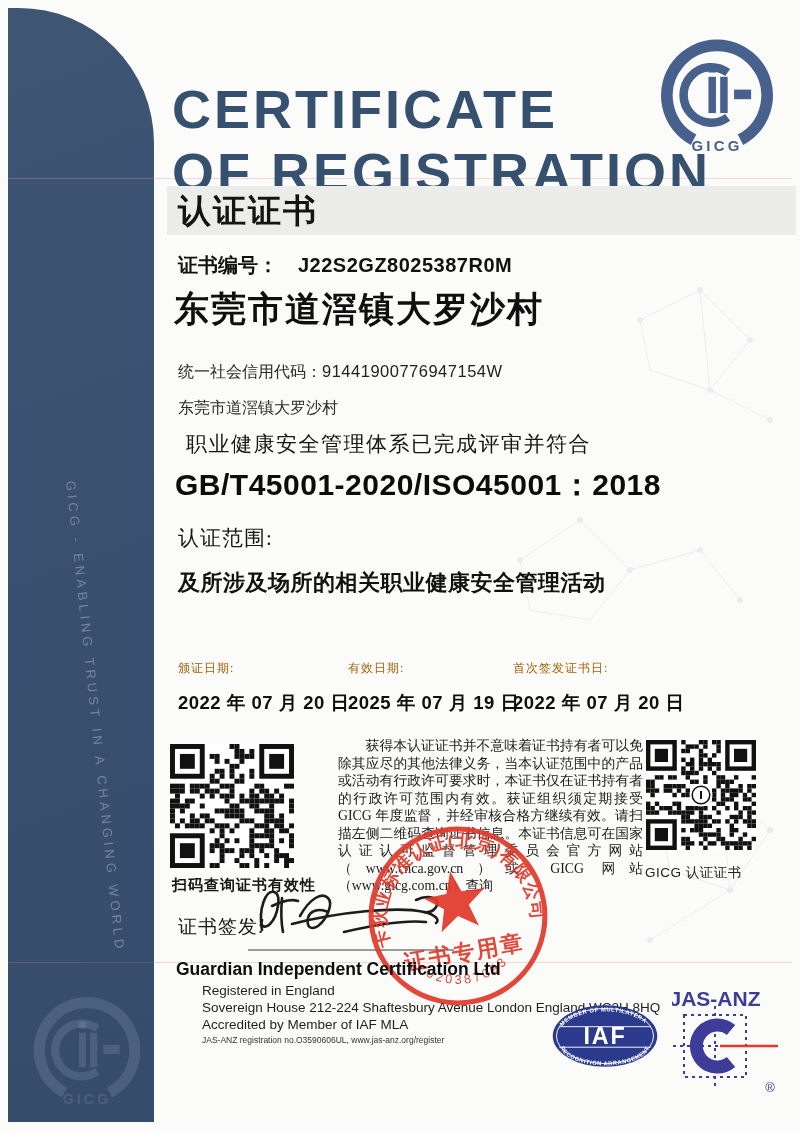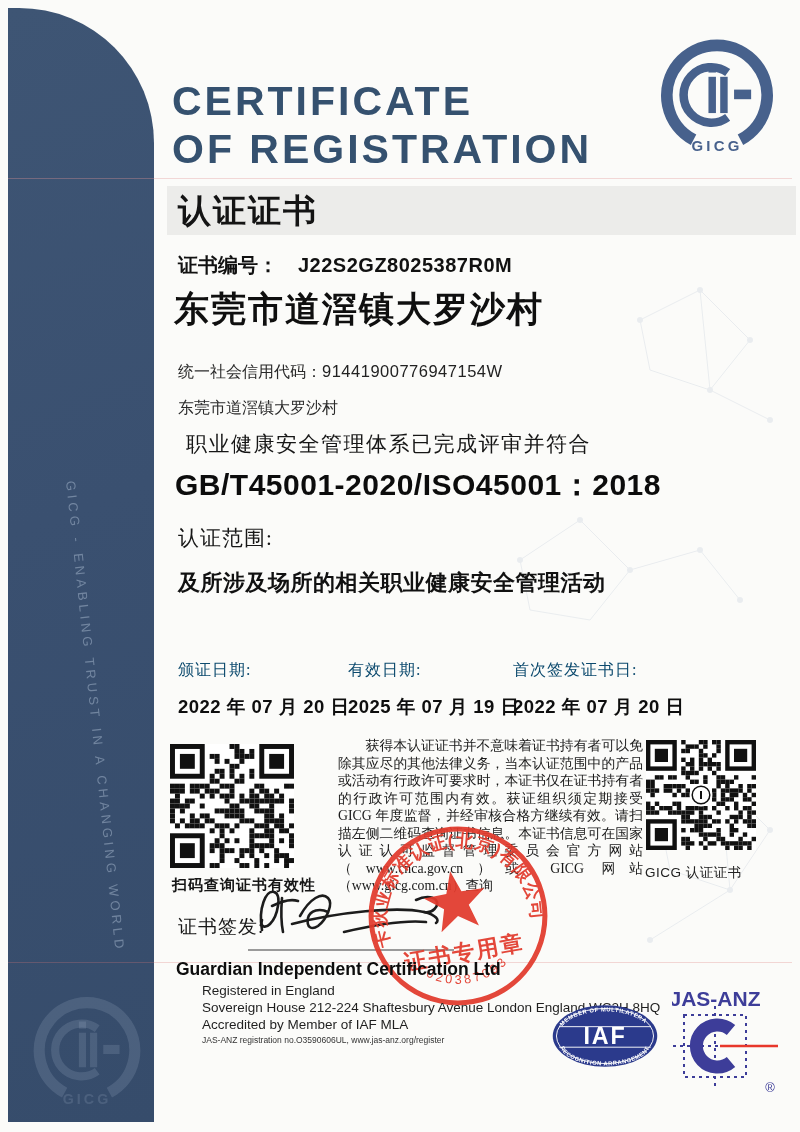"CERTIFICATE" .title { font-size: 41px -> 54px }
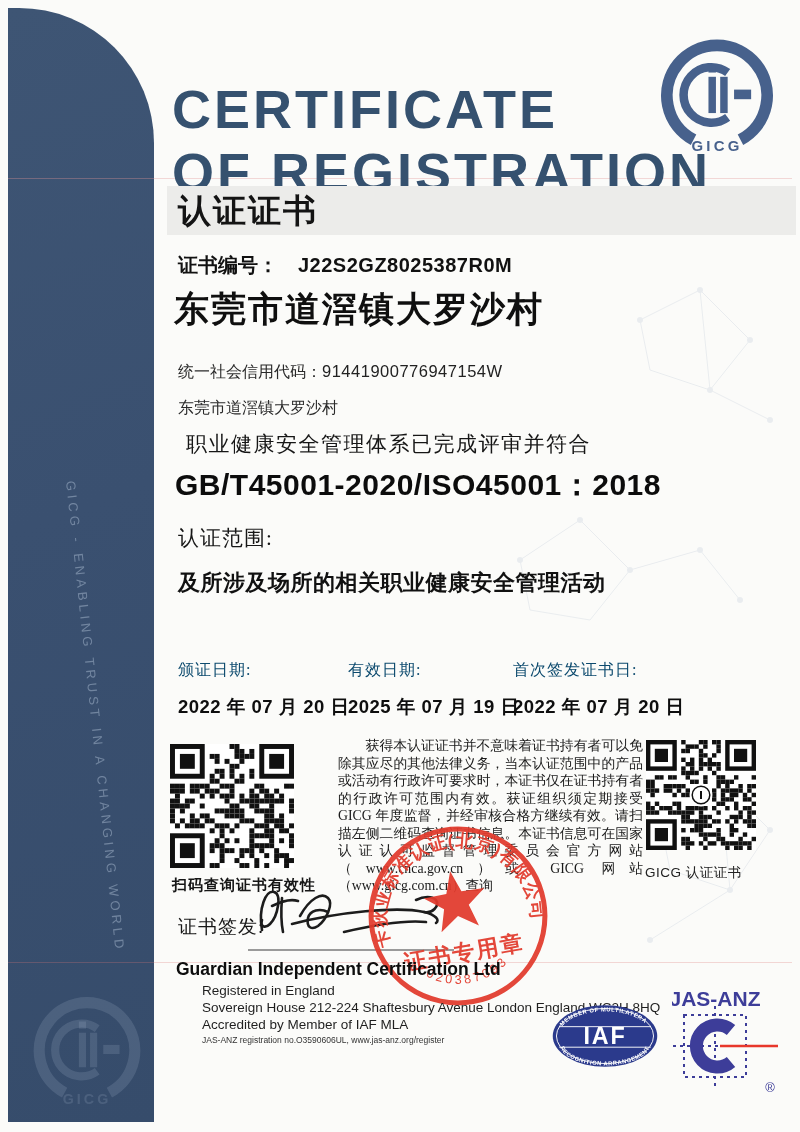"颁证日期:" .date-col .lbl { color: #0c4a6e -> #a16207; font-size: 16px -> 12px }
